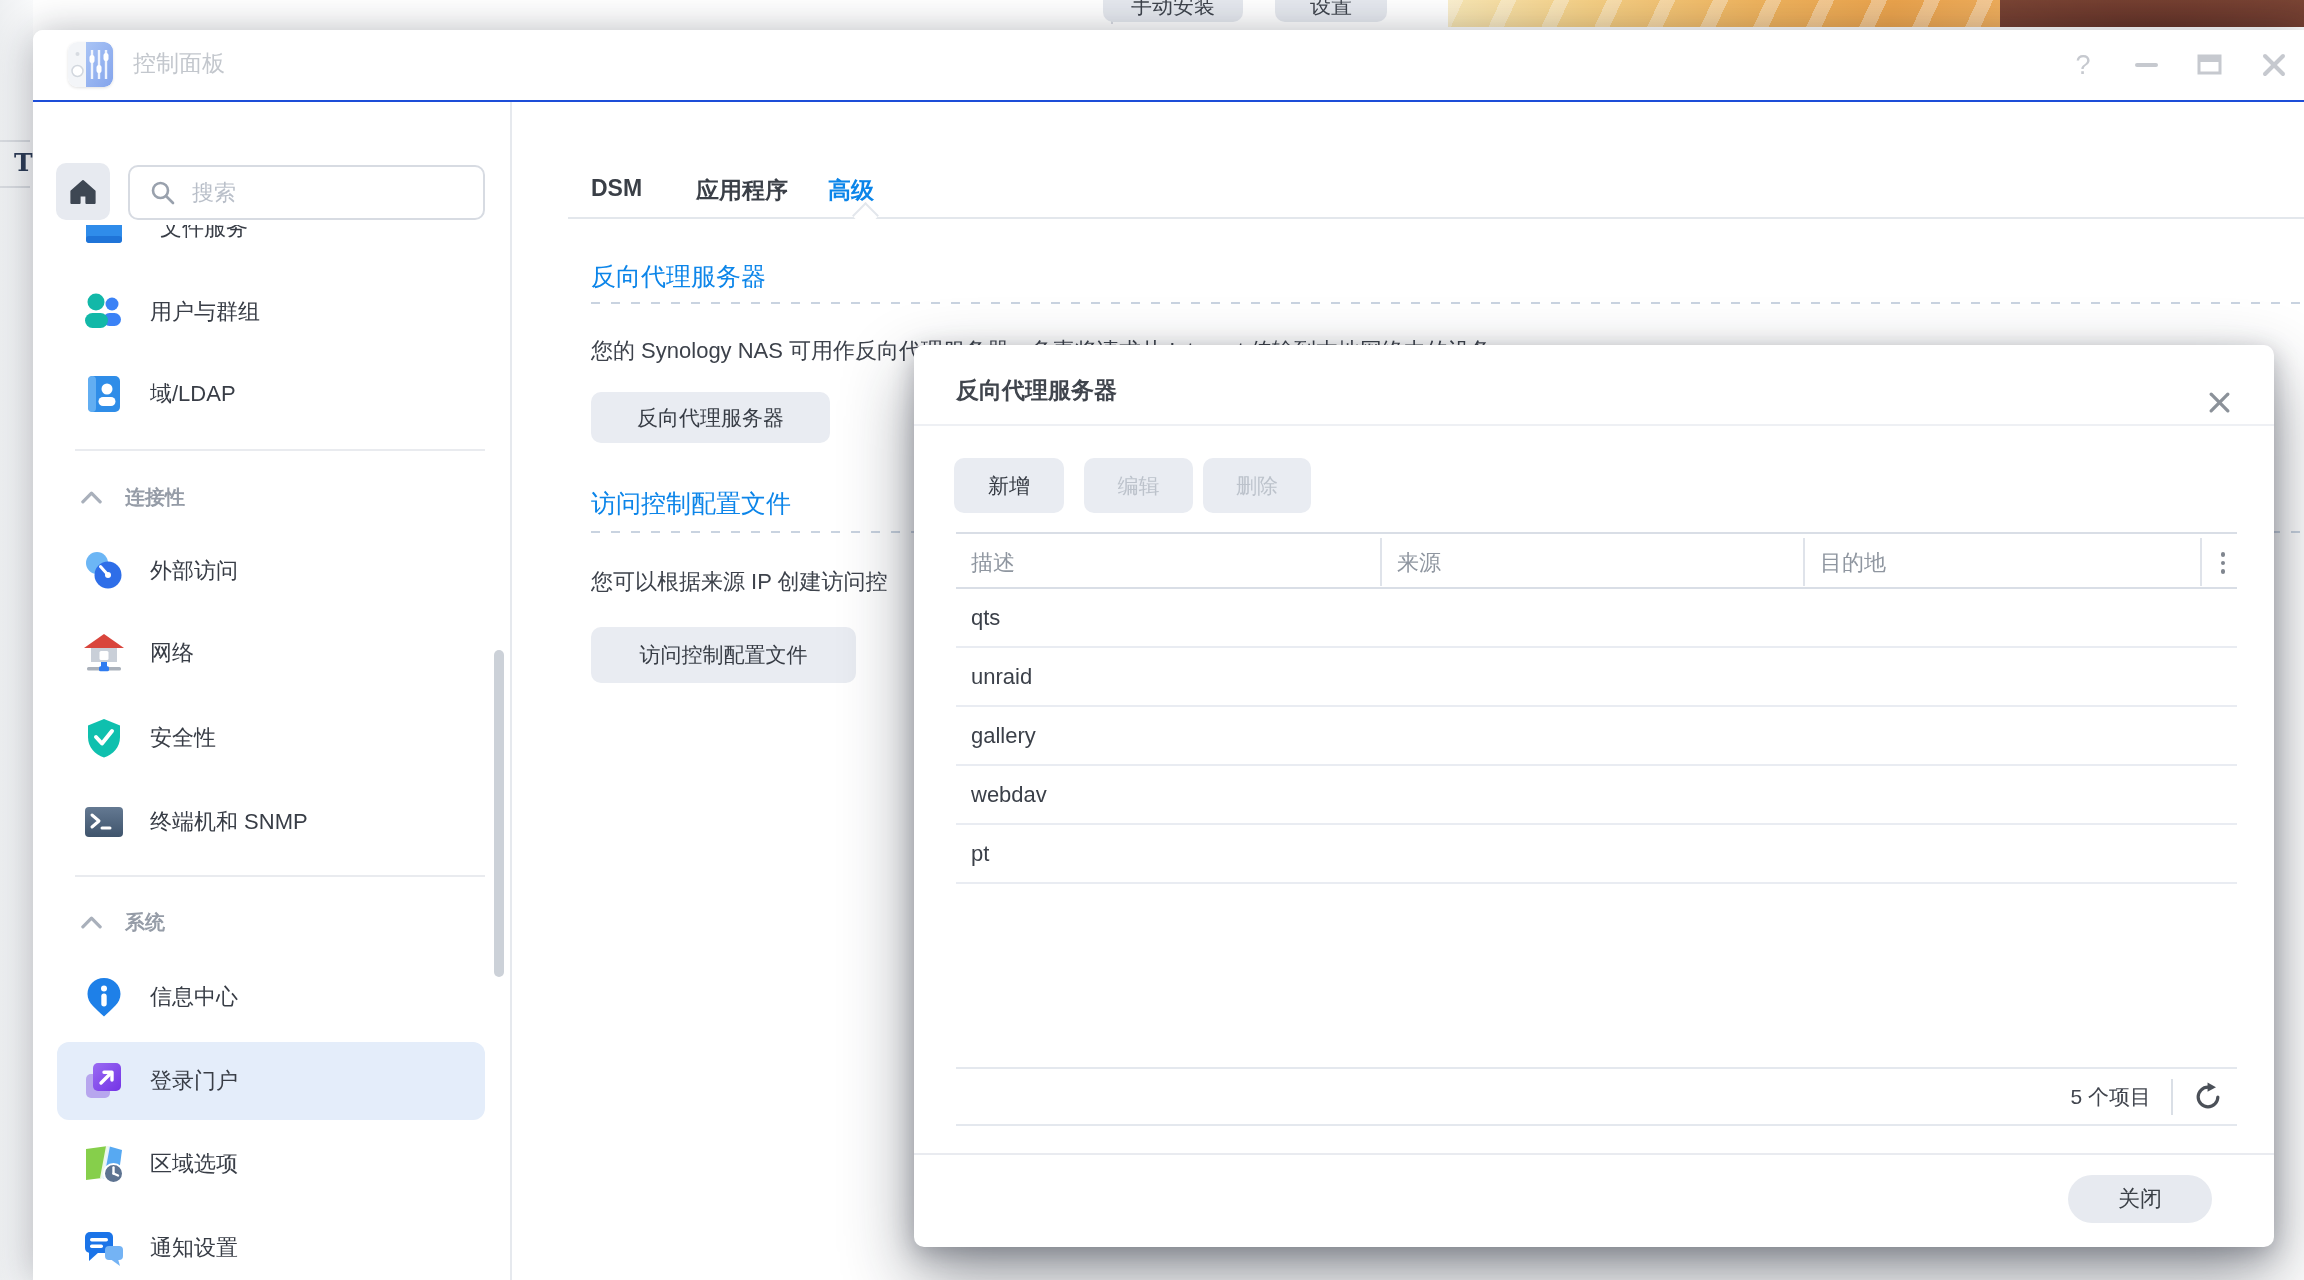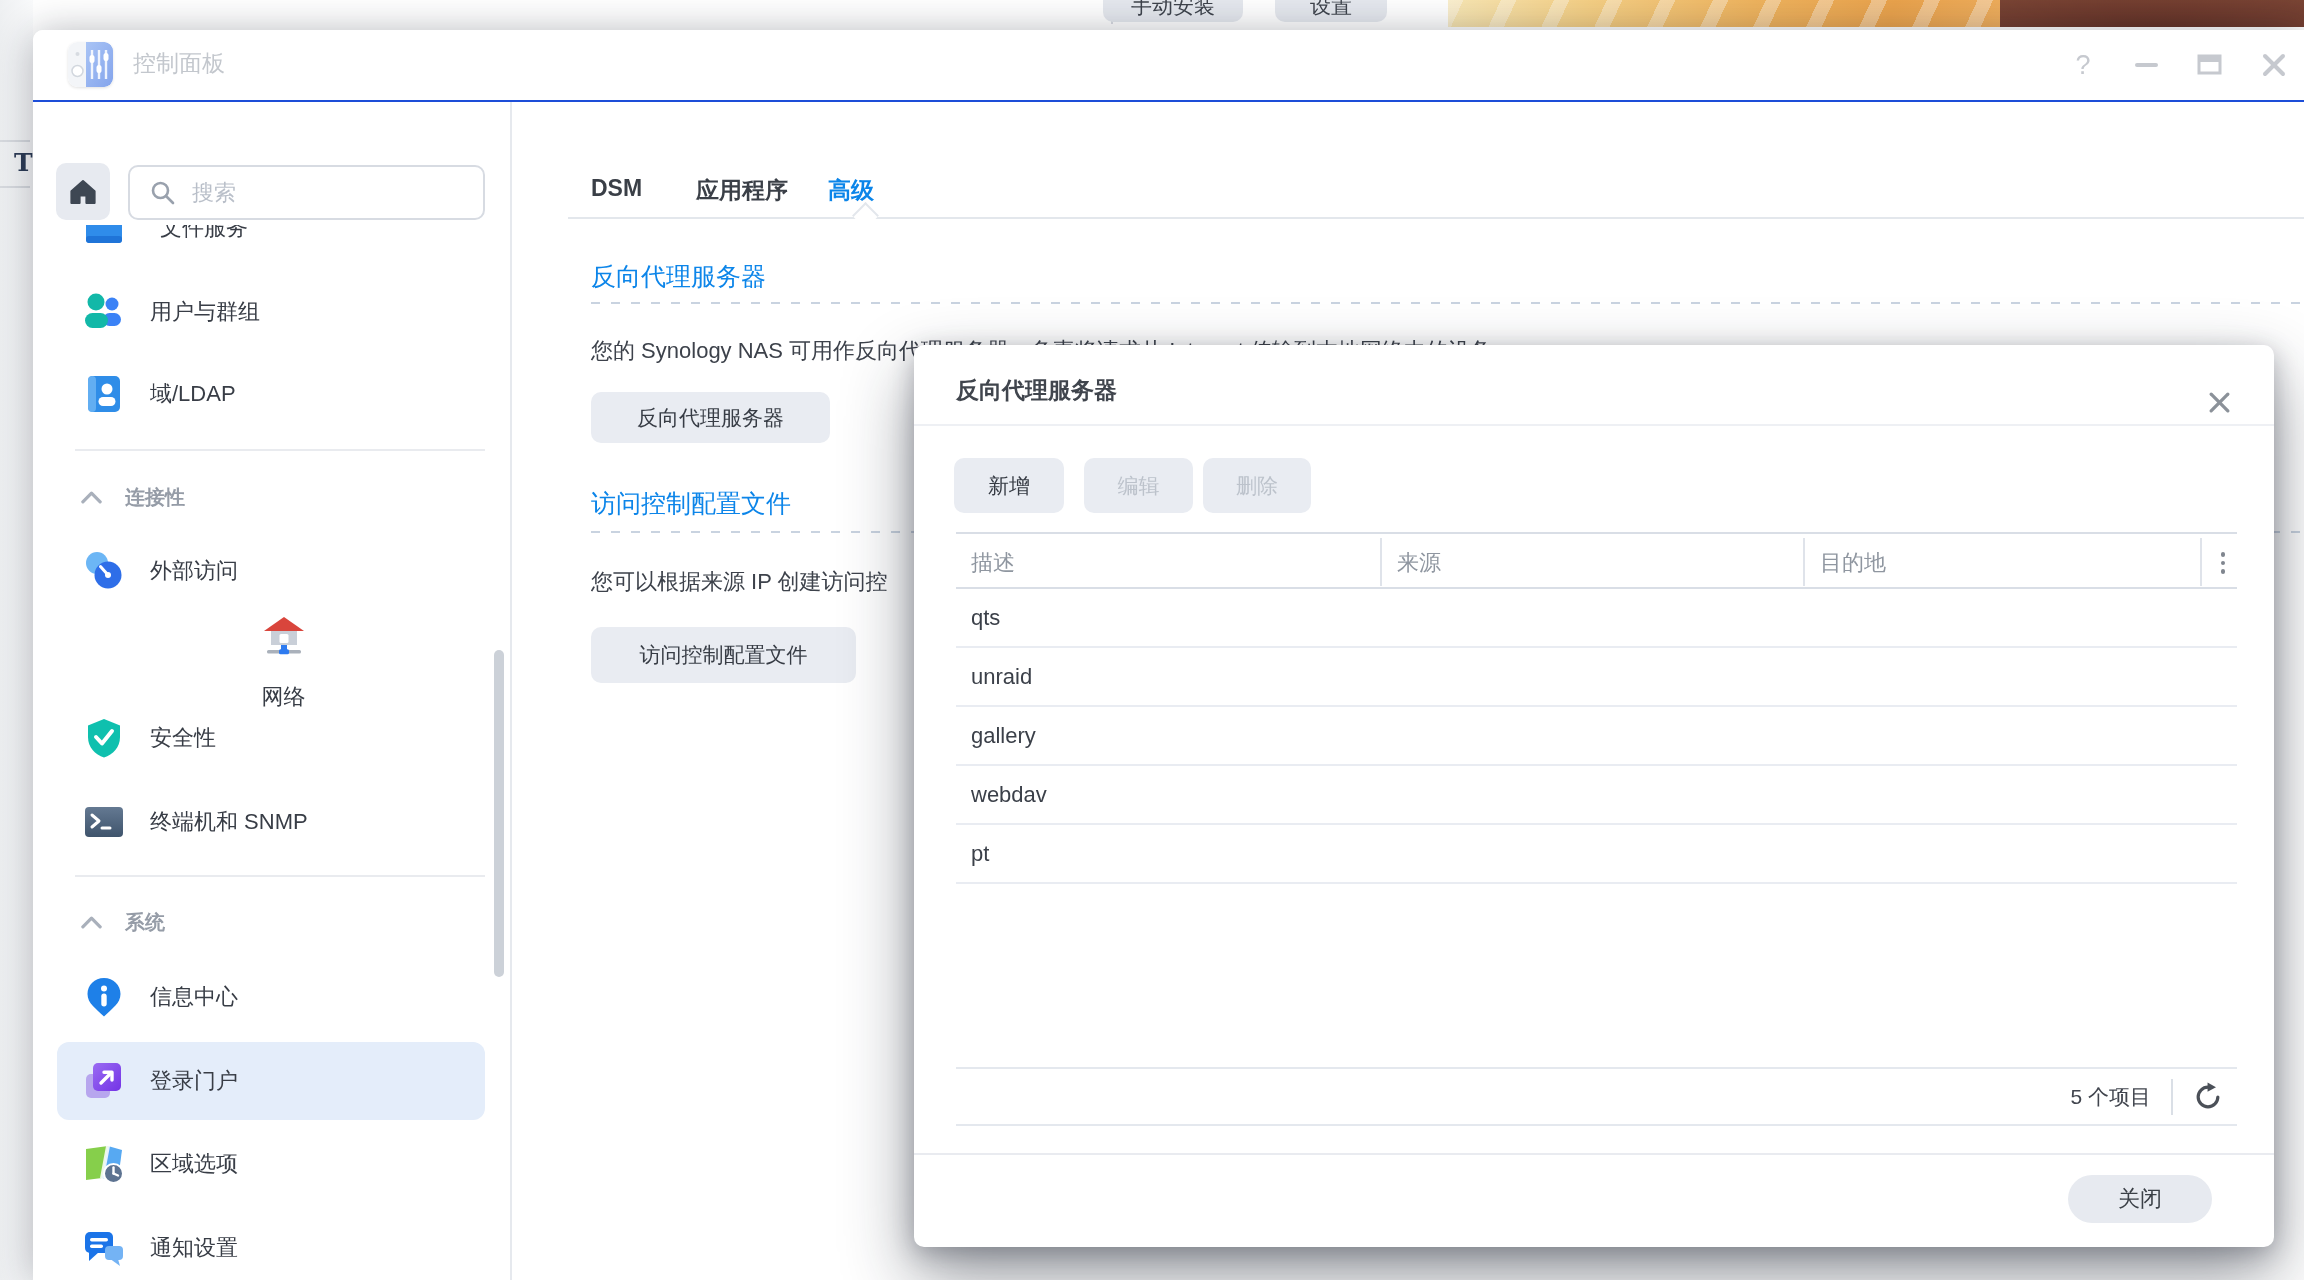"网络" div.abs { flex-direction: column -> none }
